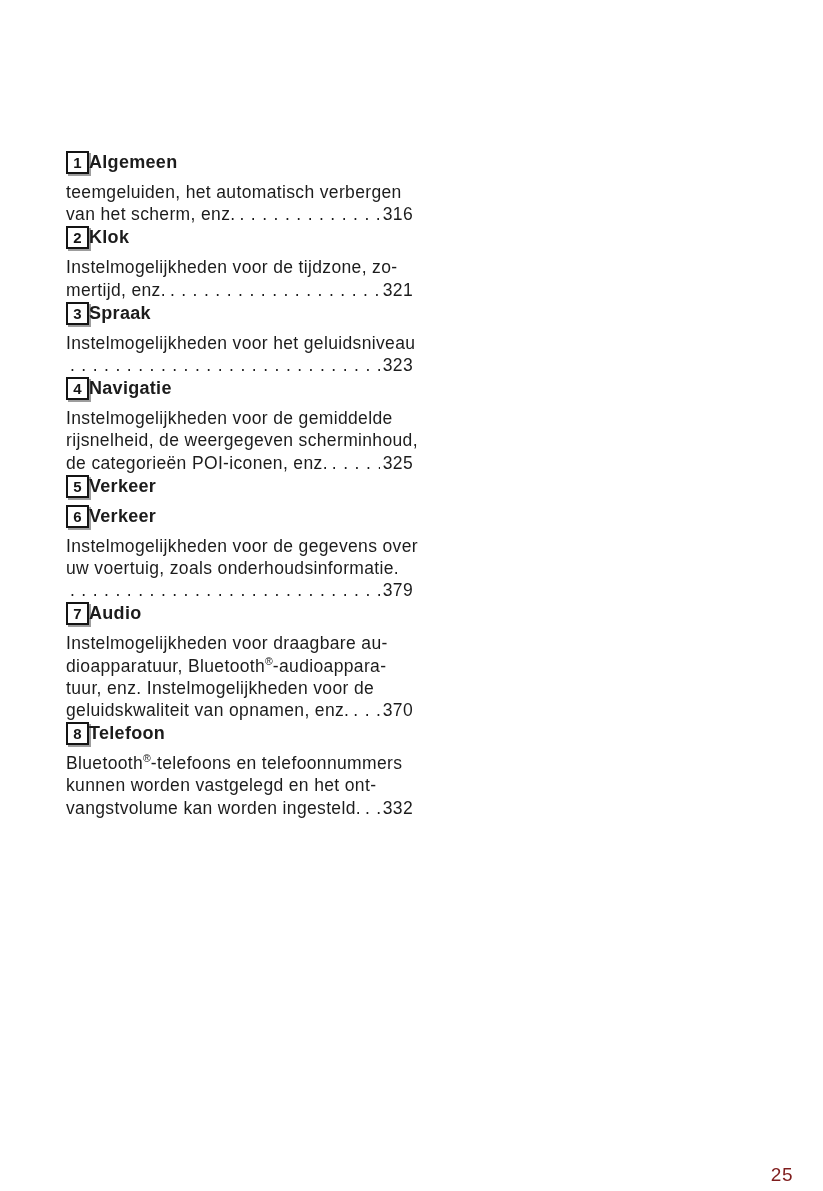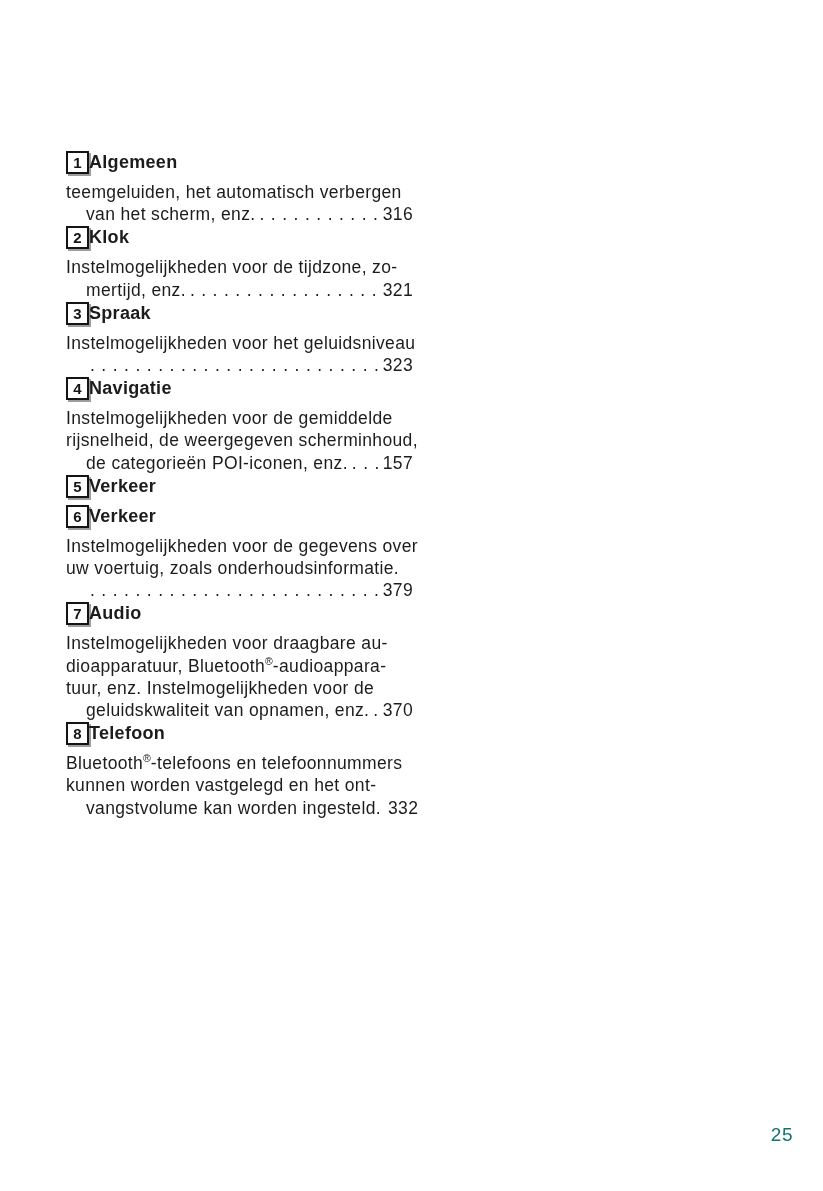"van het scherm, enz." .lastline { margin-left: 20px -> none }
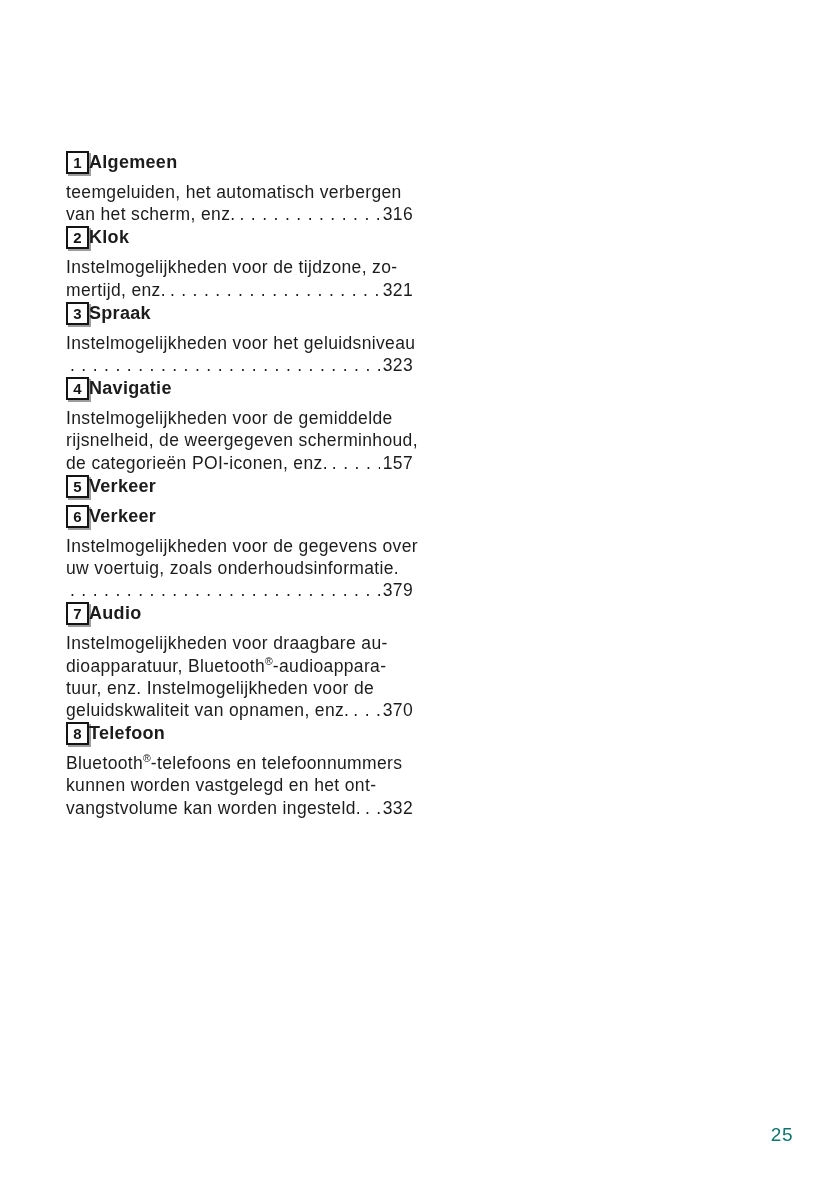"157" span.pageref { text: 157 -> 325 }
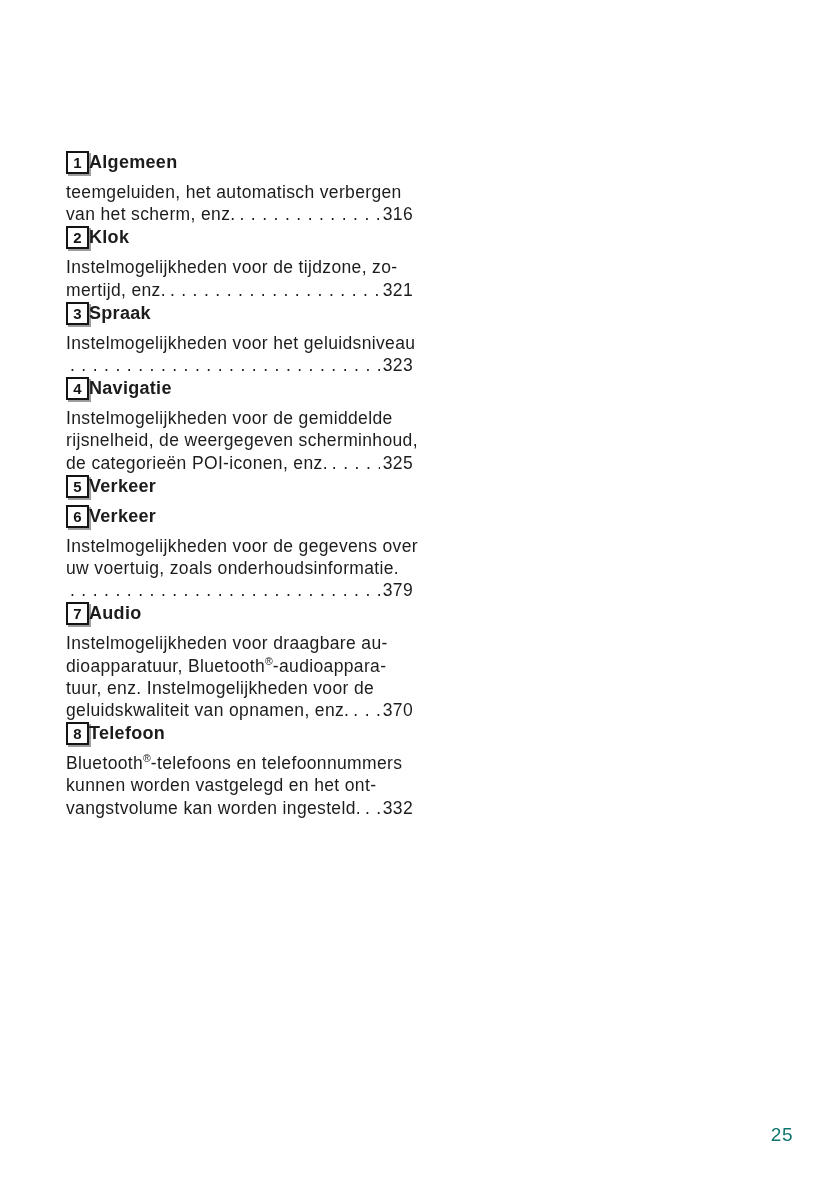"25" .page-number { color: #0f766e -> #7f1d1d; top: 1124px -> 1164px }
